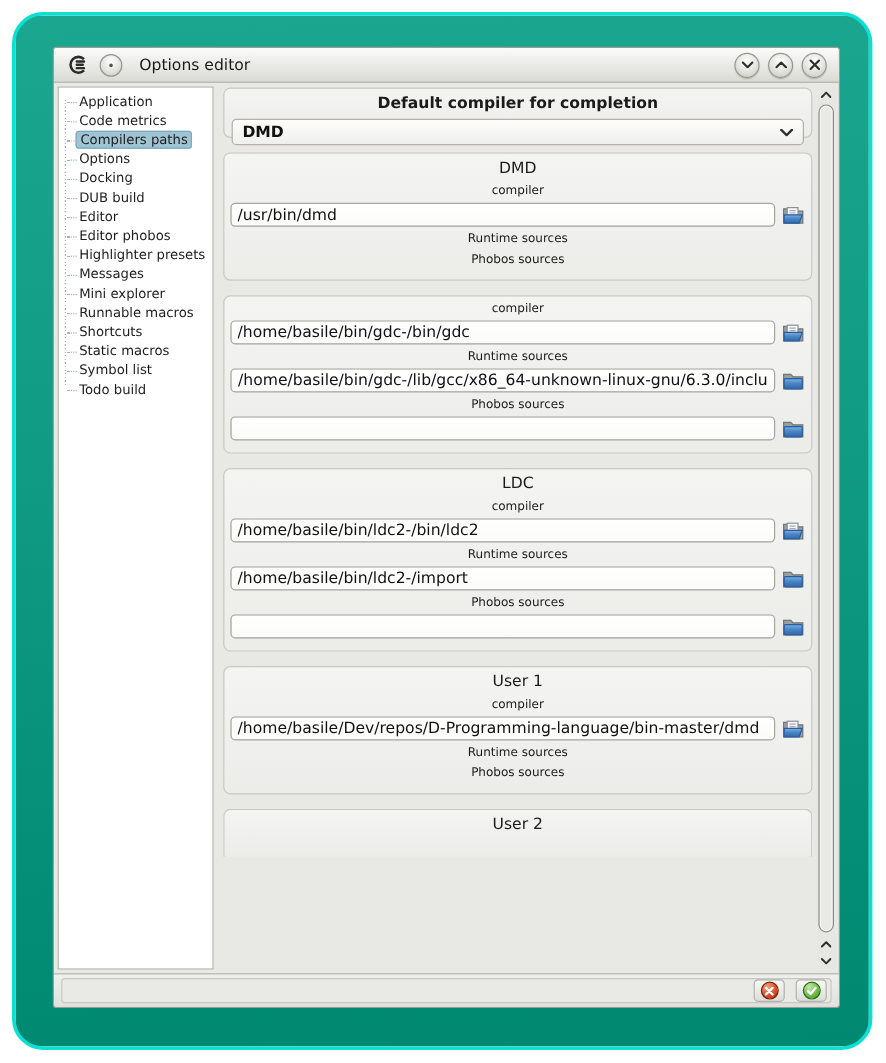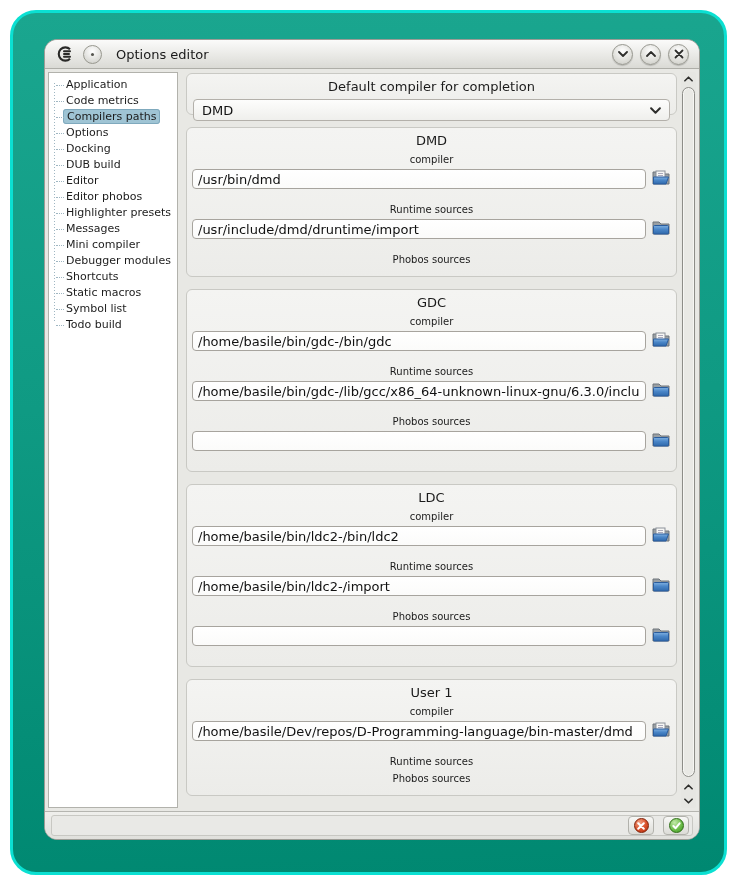"Options editor" .window { border-radius: 13px -> 3px }
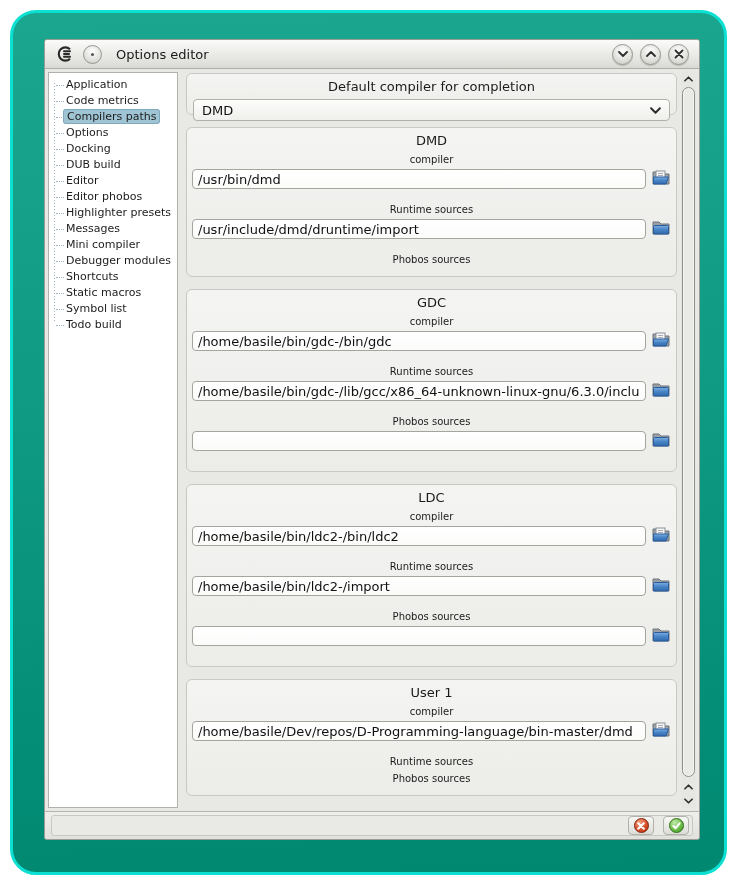"Default compiler for completion" .group.first { font-weight: none -> bold }
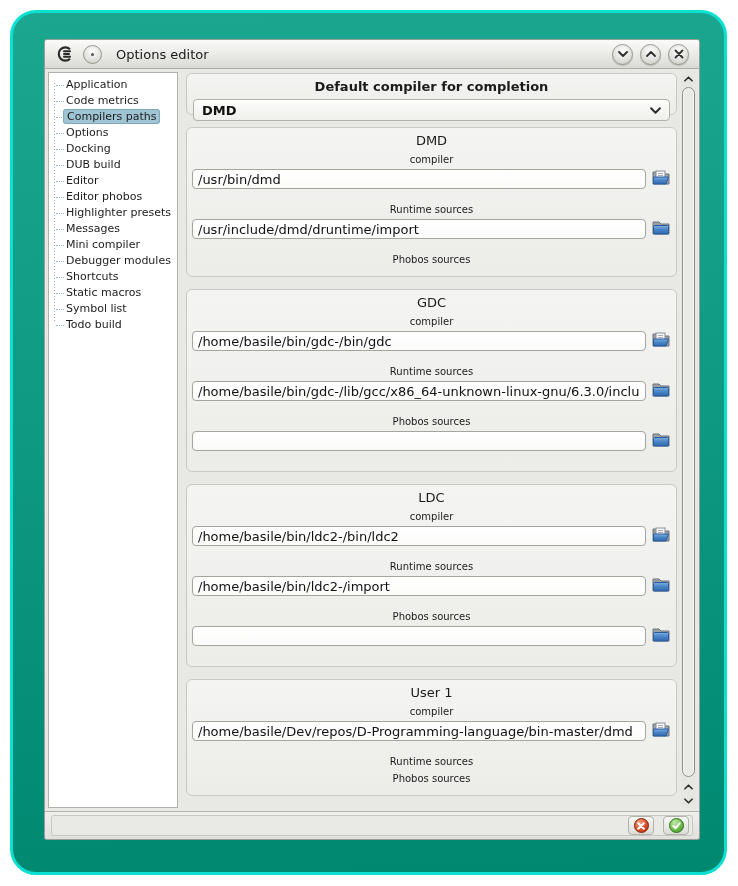"/usr/bin/dmd" .row { align-items: none -> center; margin: 1px 0 12px -> 1px 0 2px }
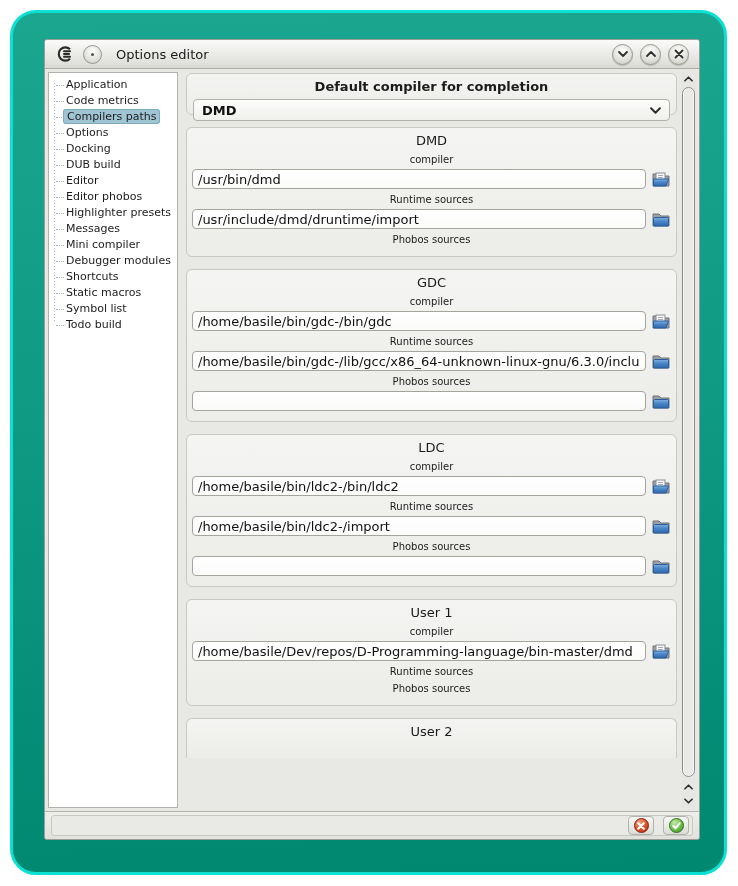"/usr/include/dmd/druntime/import" div.row { html: <div> <input> <button> <svg> <use></use> </svg> </button> </div> -> none }
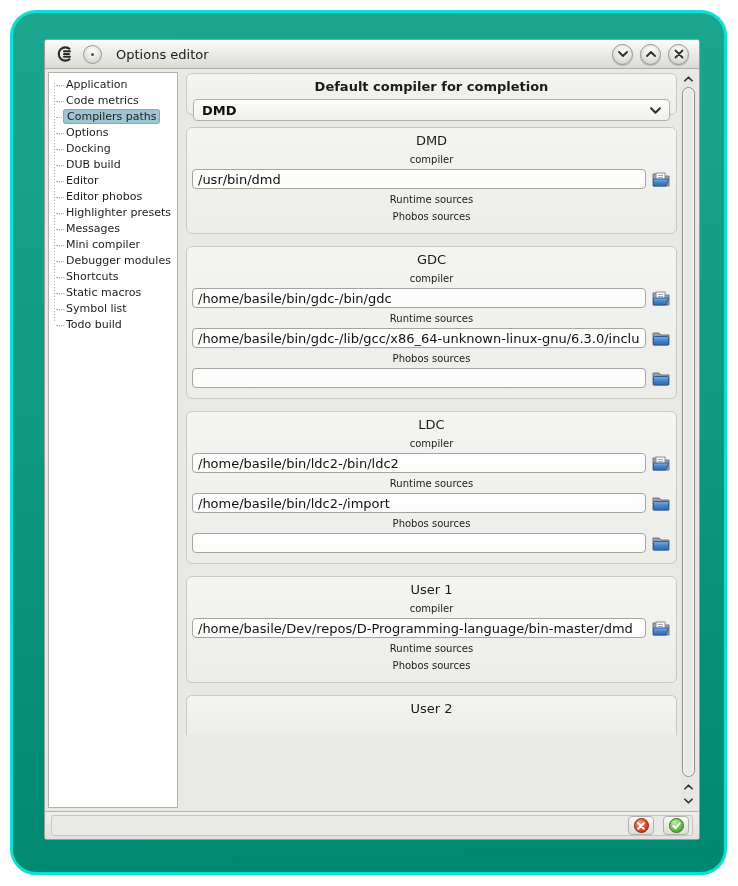"Mini compiler" span { text: compiler -> explorer }
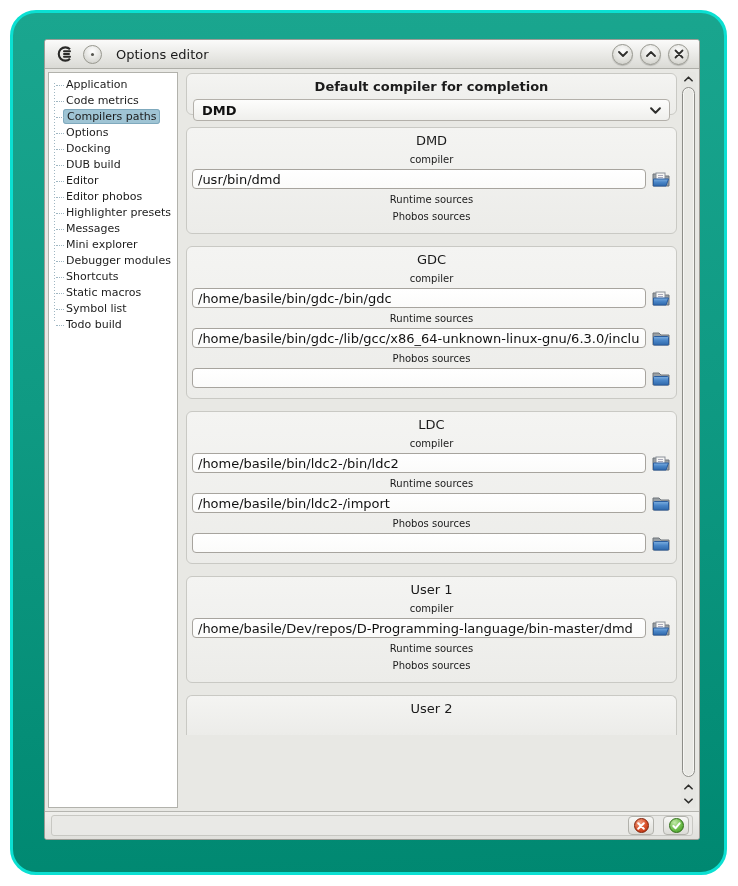"Debugger modules" span { text: Debugger modules -> Runnable macros }
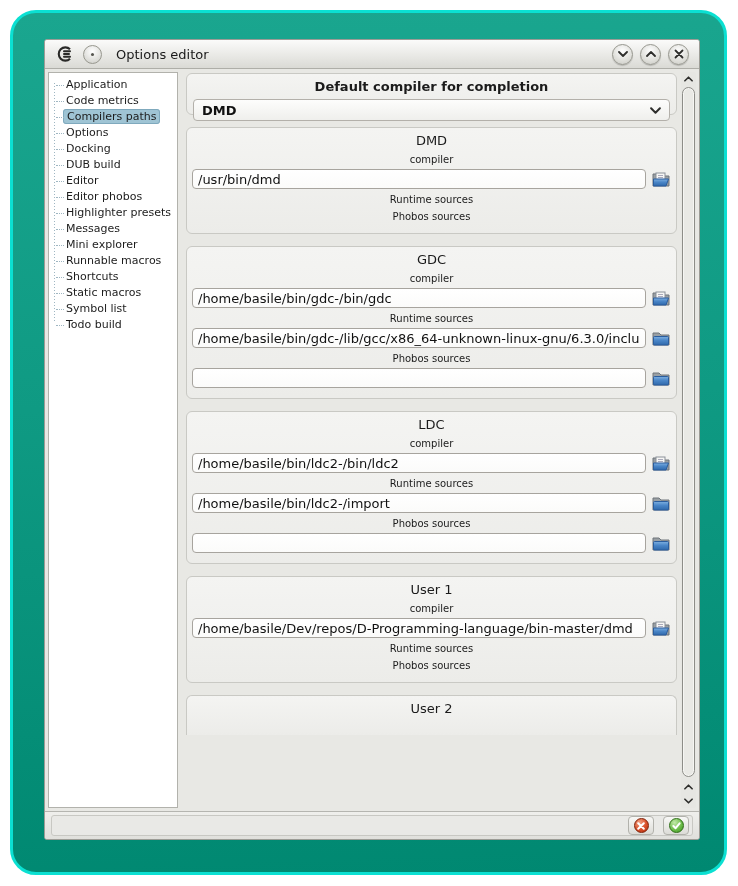"GDC" div.gtitle { html: <div>GDC</div> -> none }
